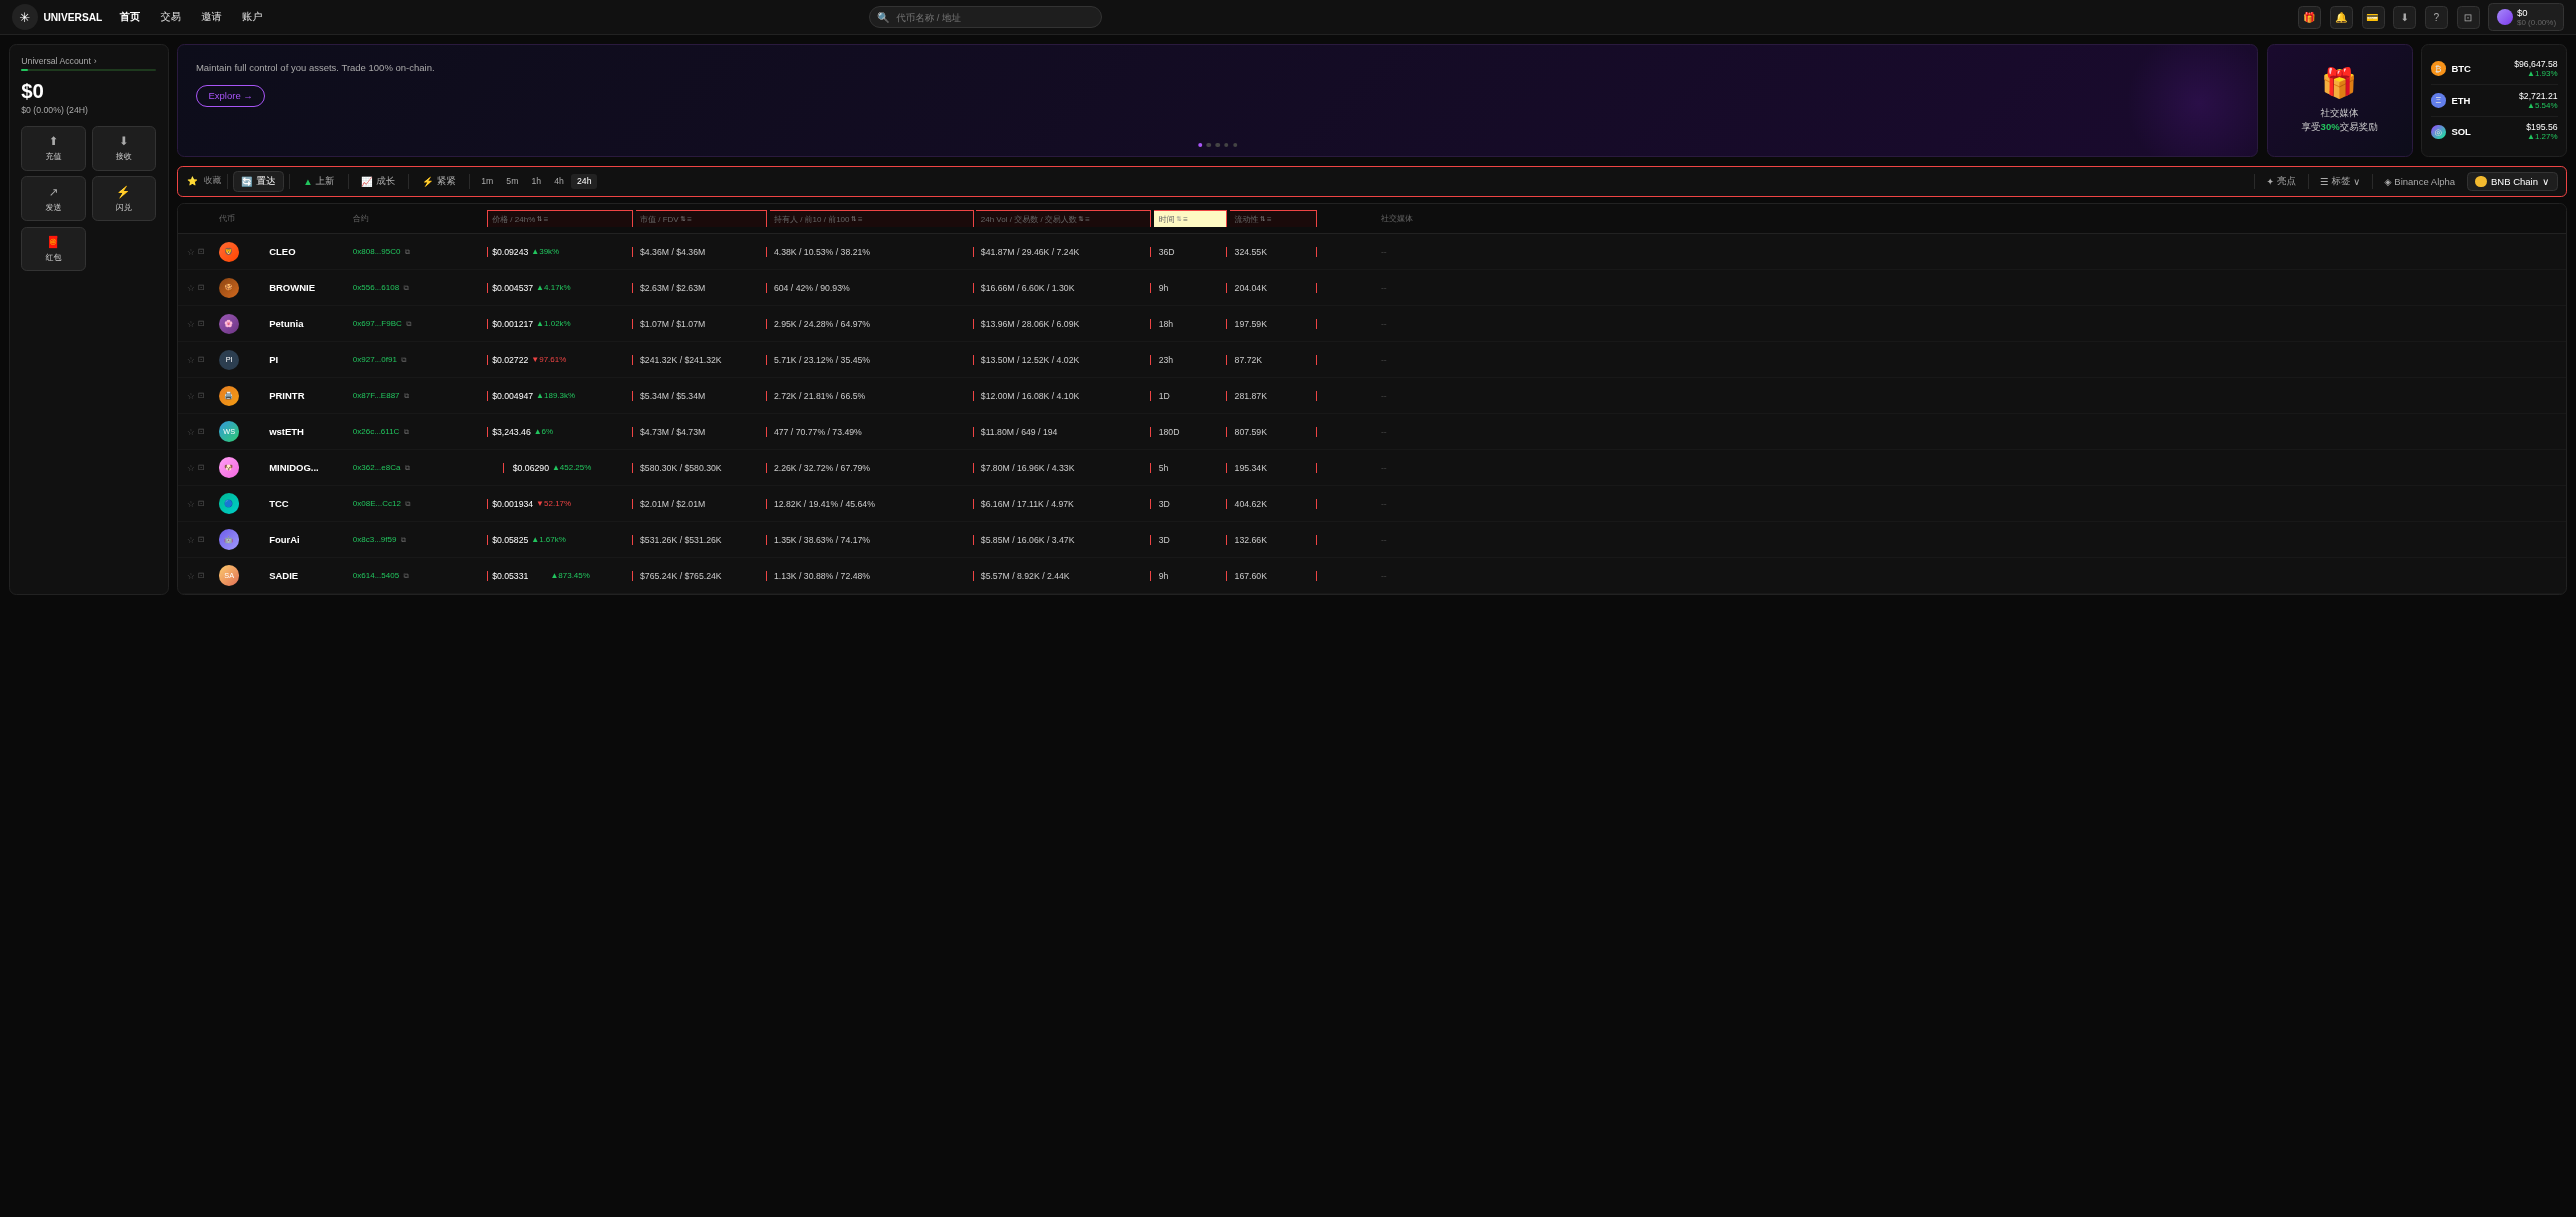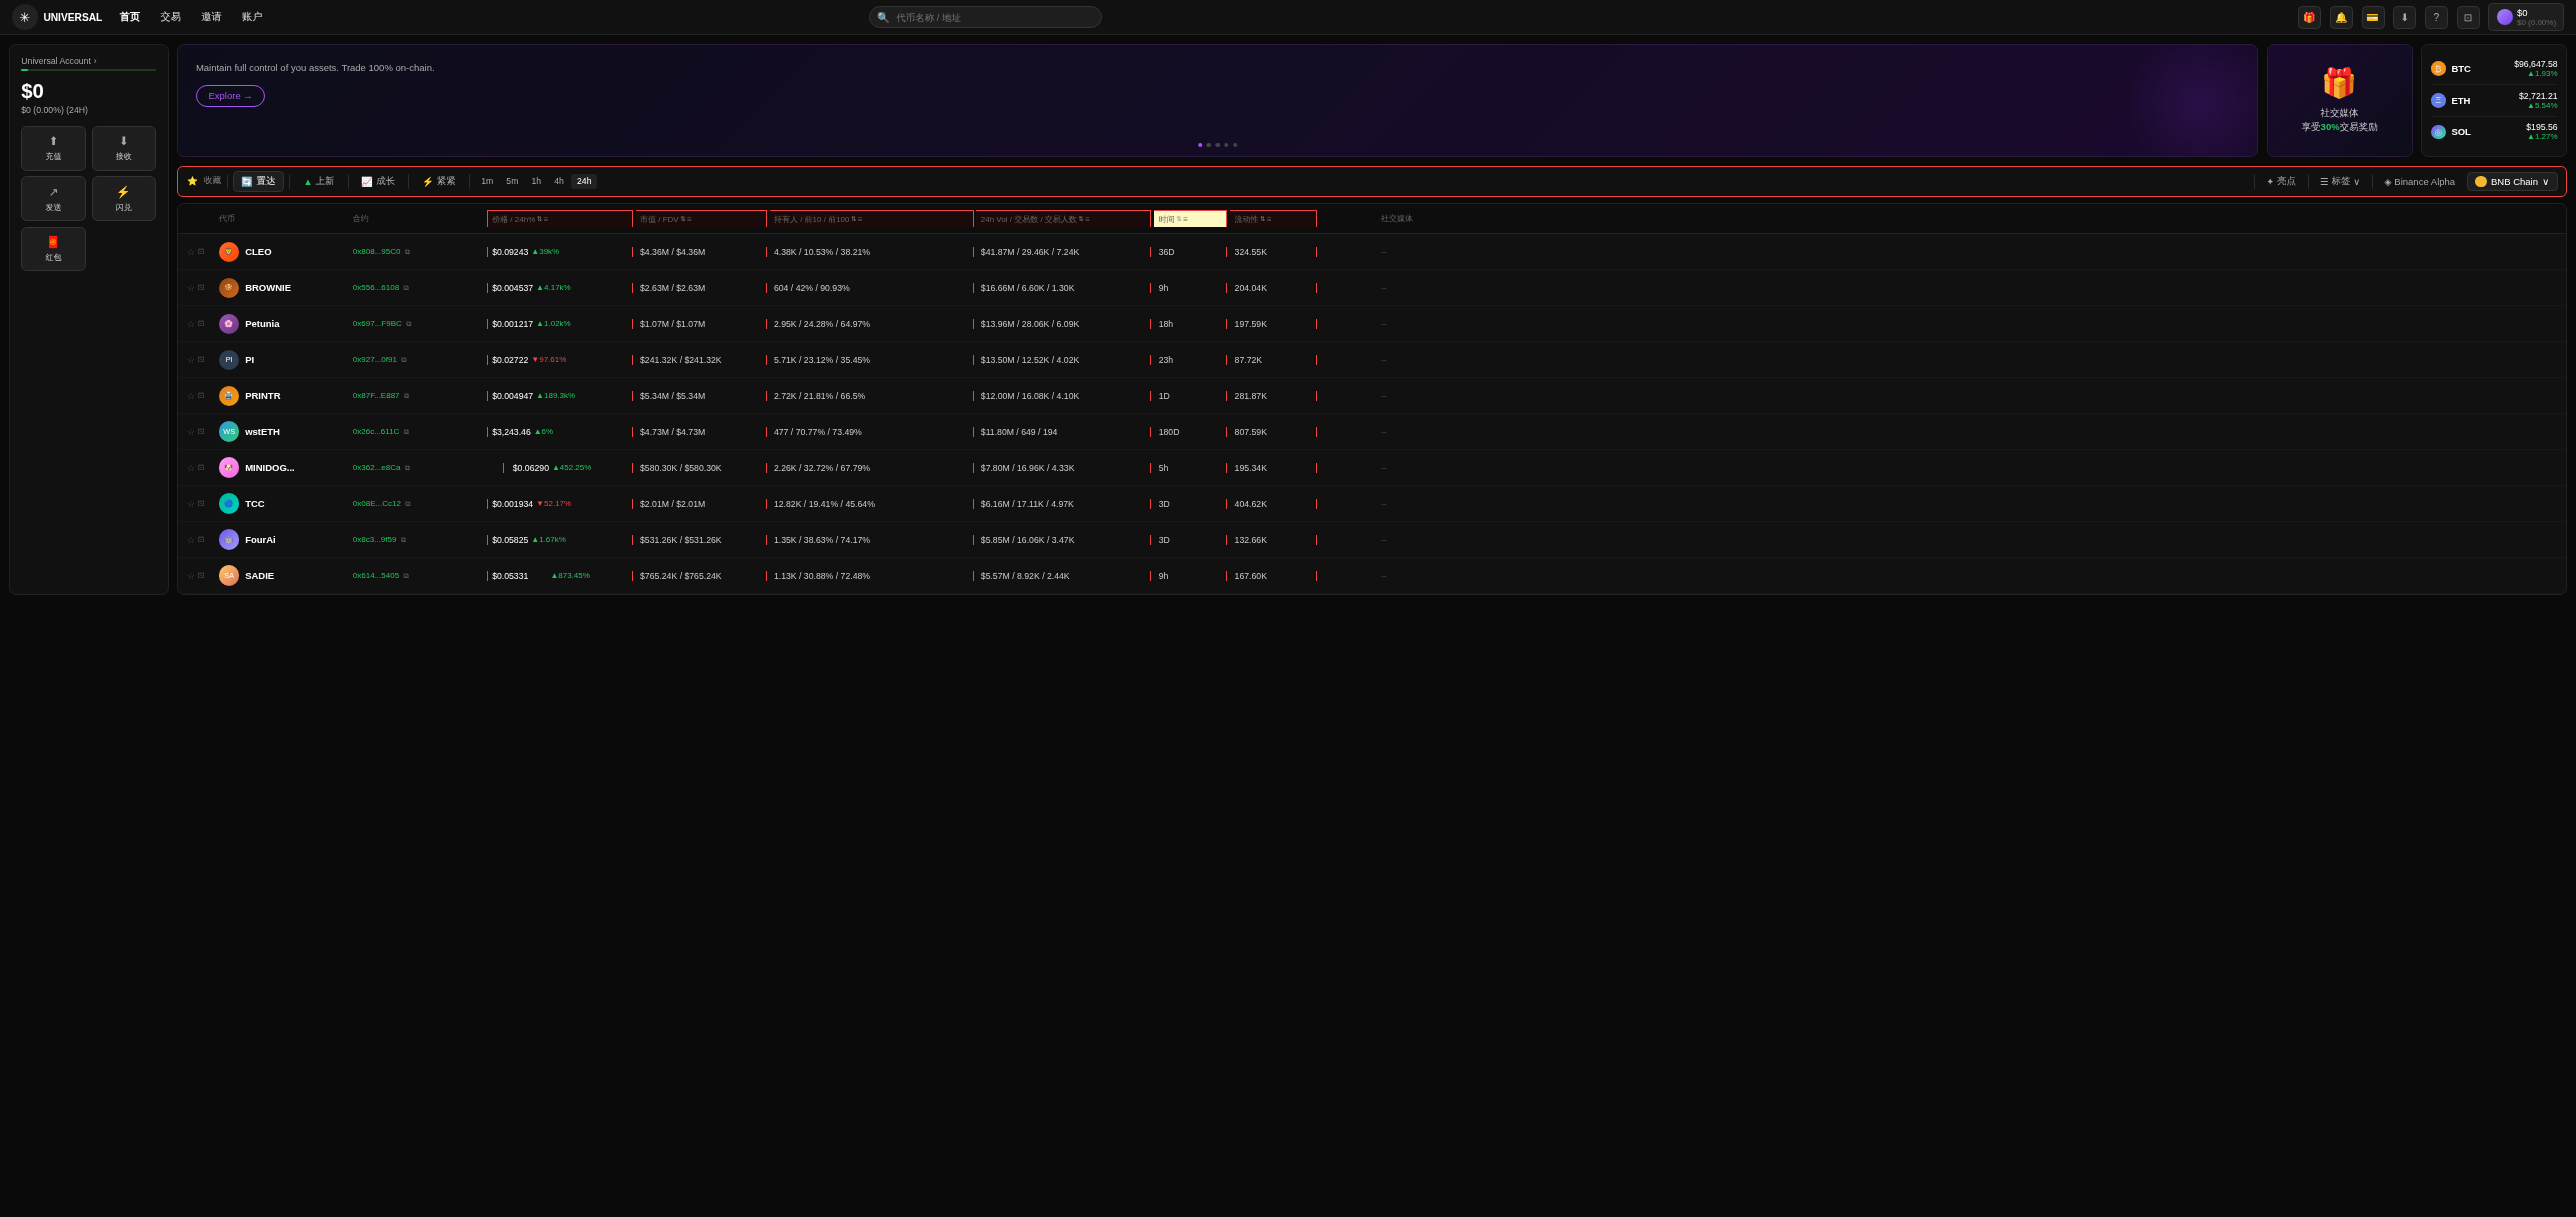"CLEO" .token-name { margin-left: none -> 24px }
